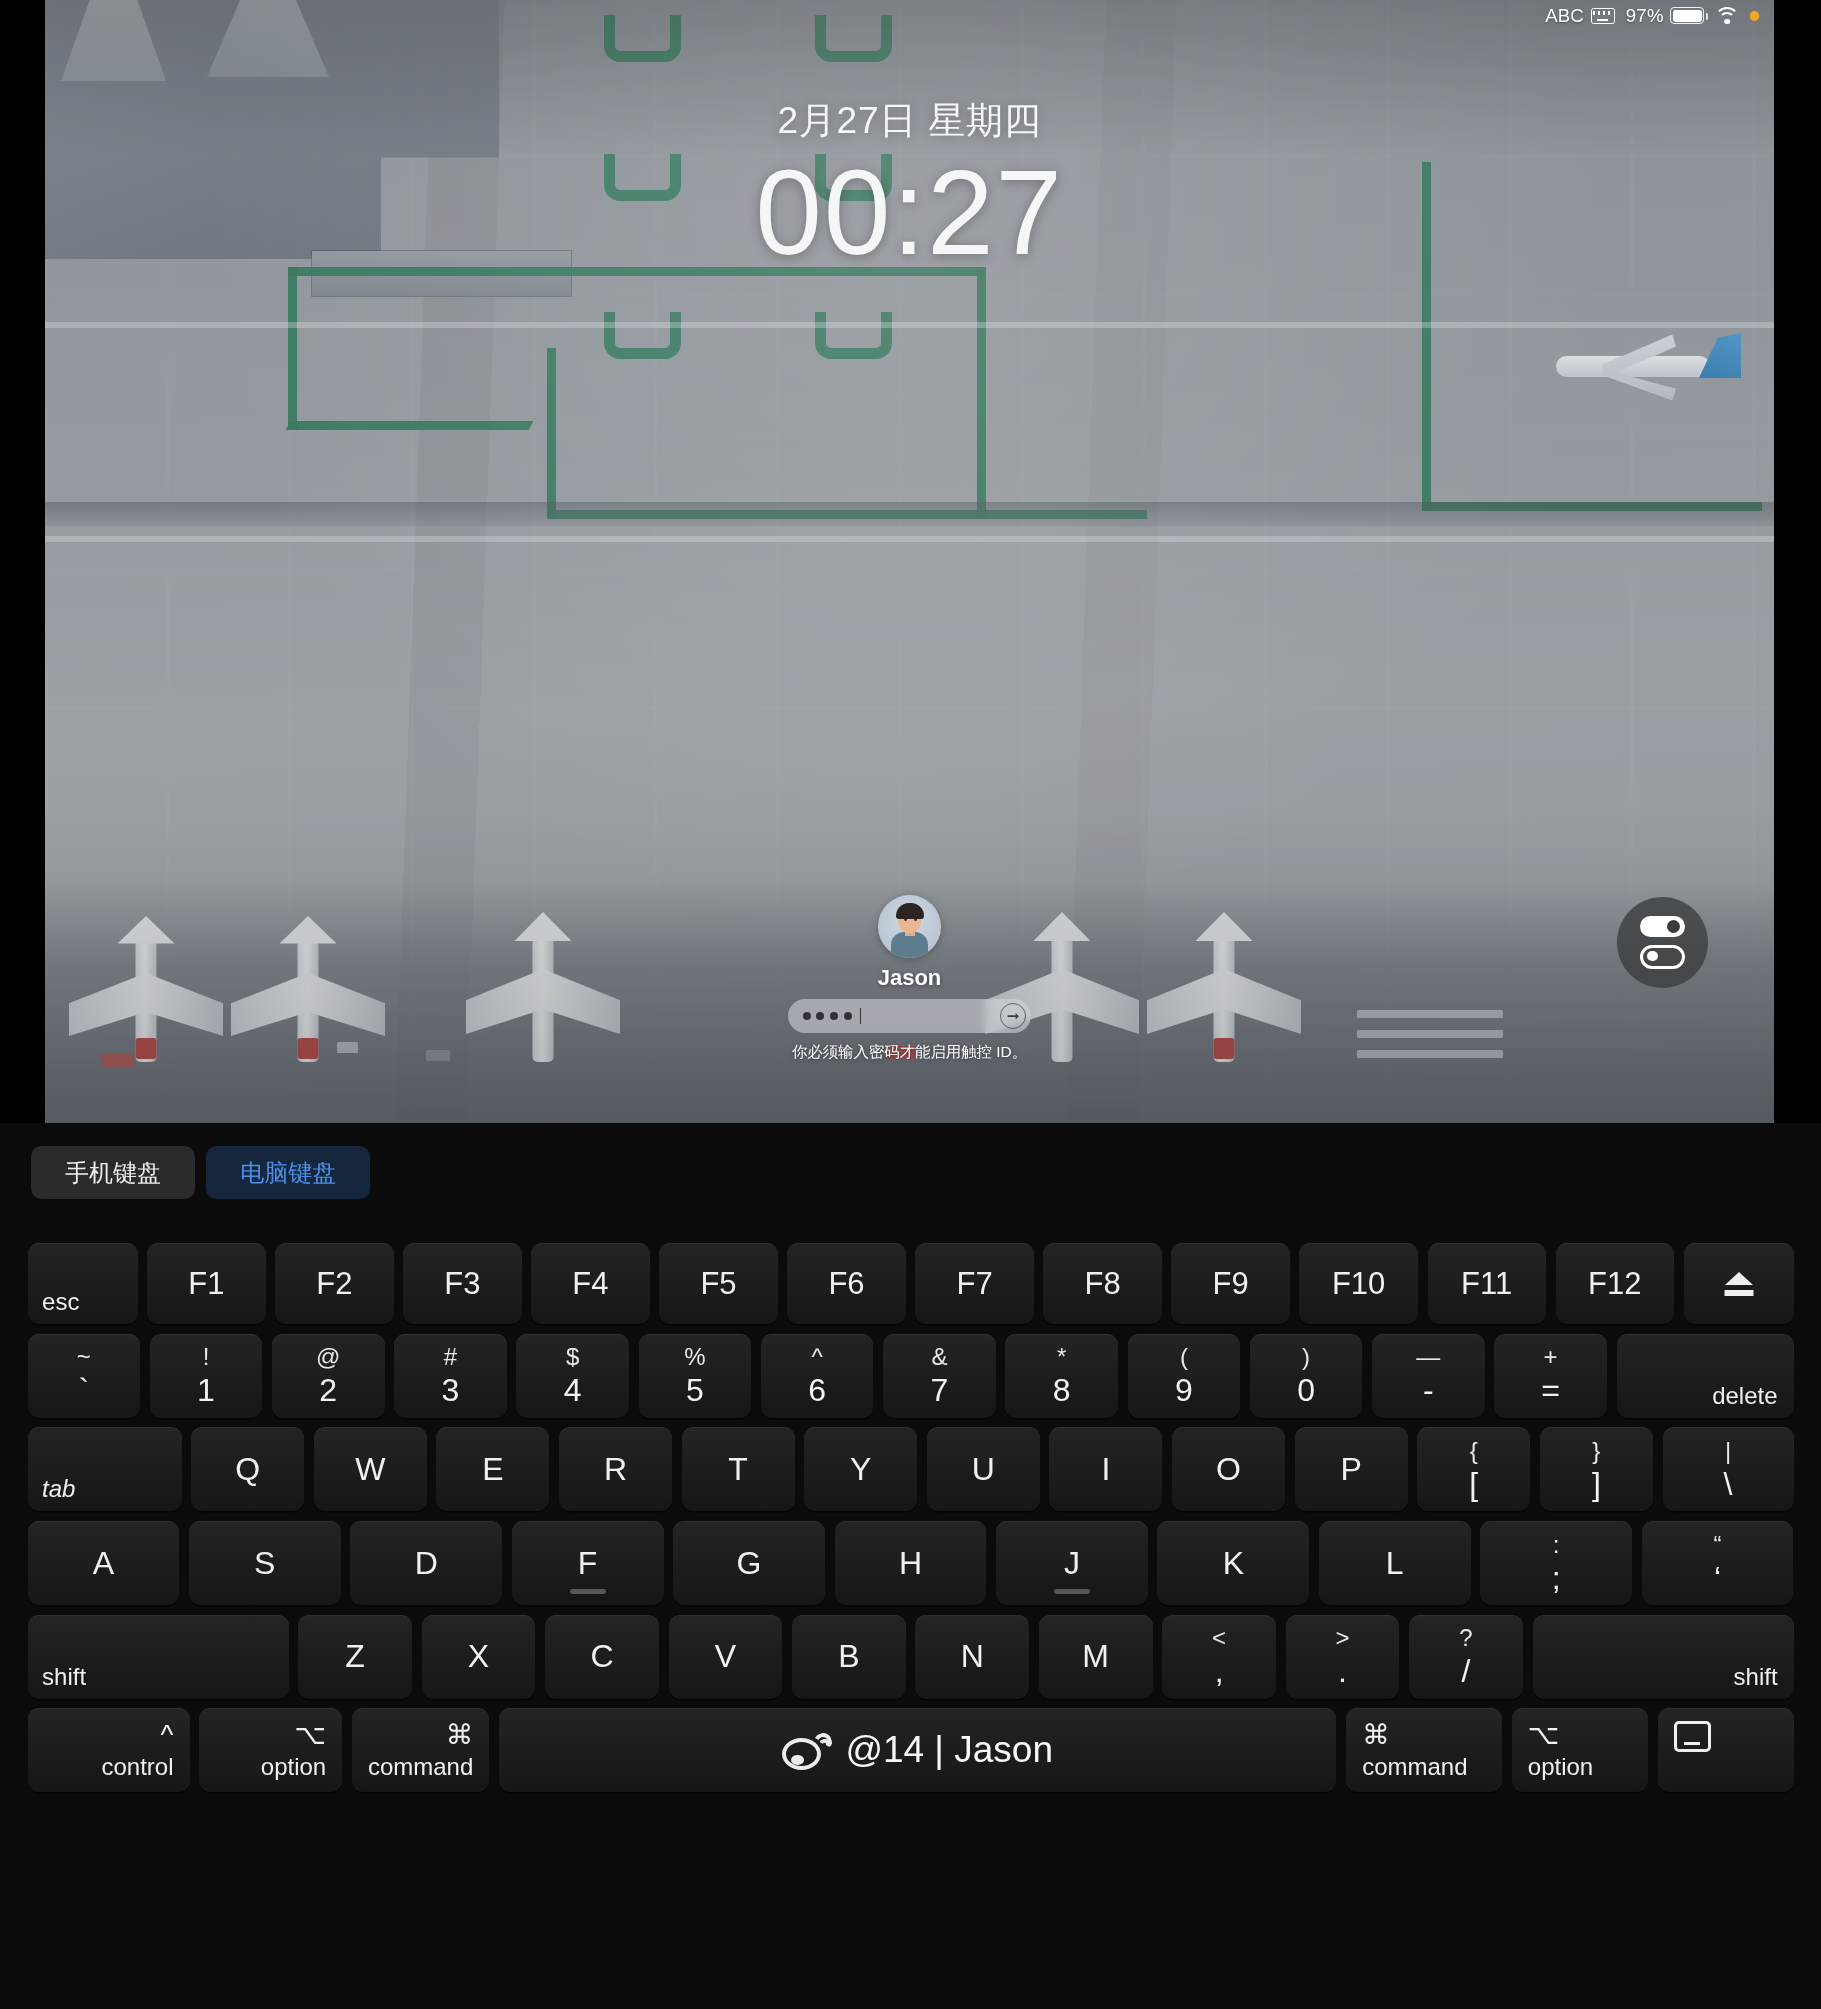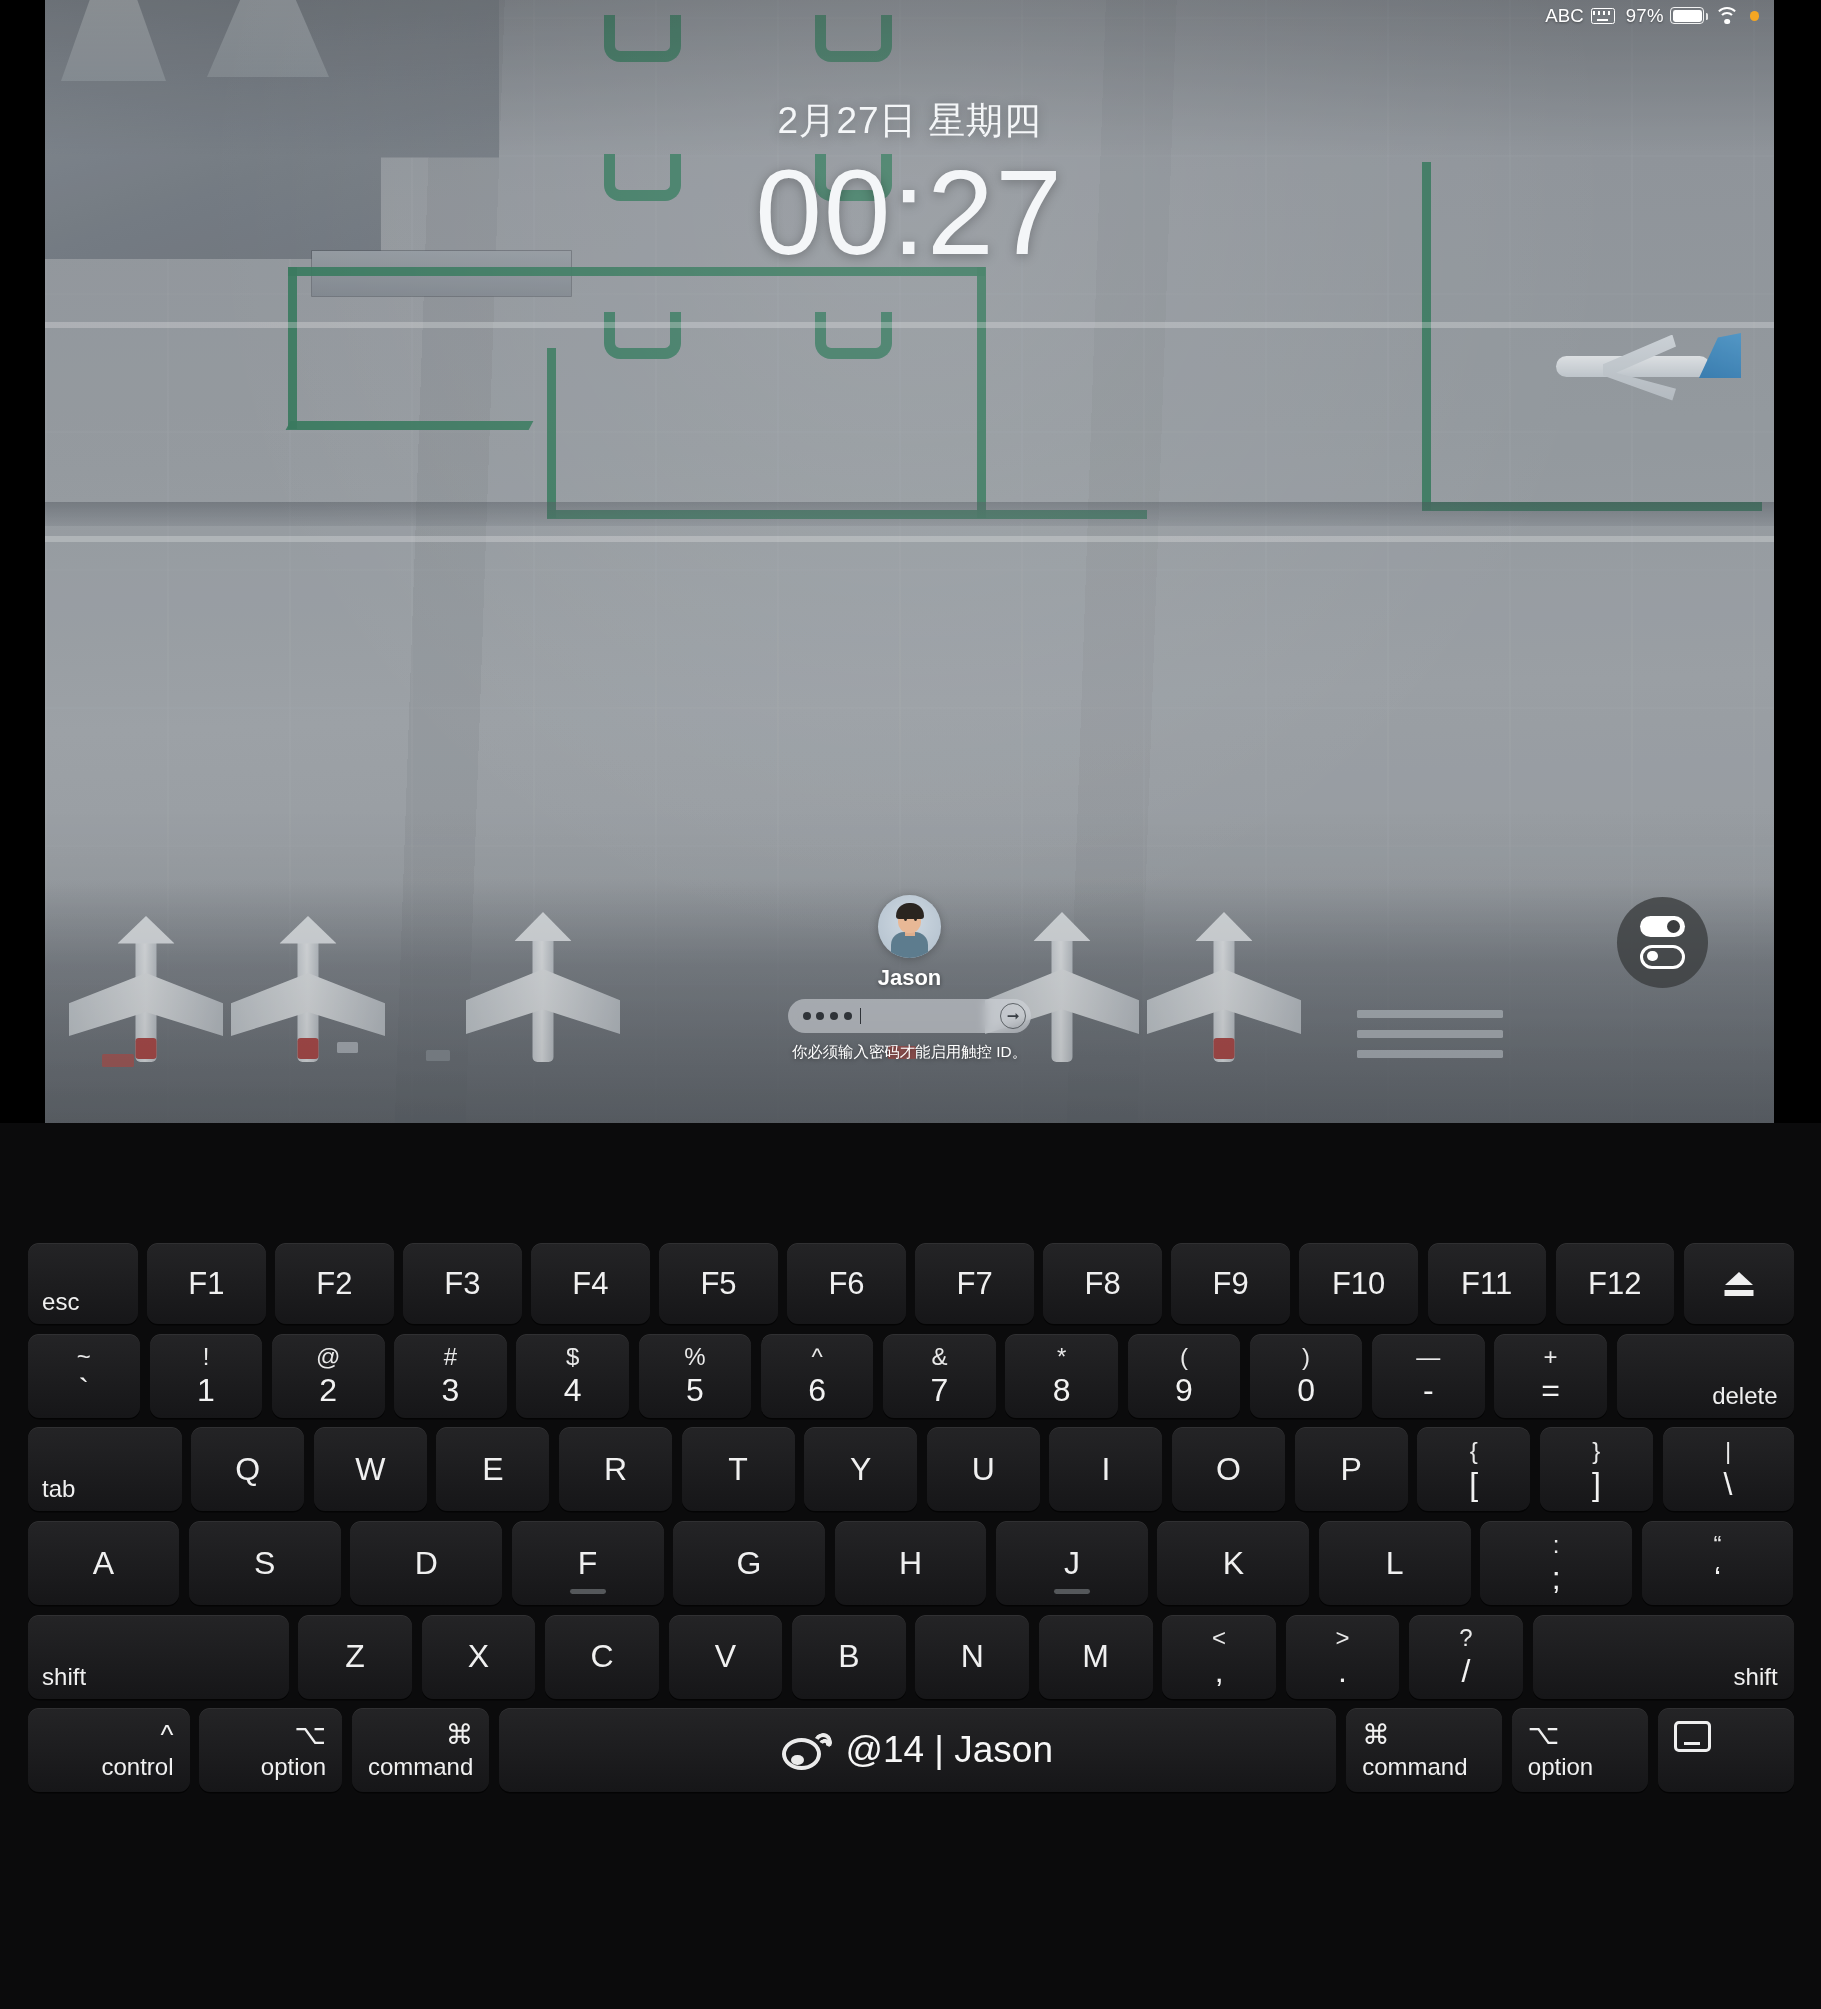"手机键盘" div.seg { html: none -> <div> <div>手机键盘</div> <div>电脑键盘</div> </div> }
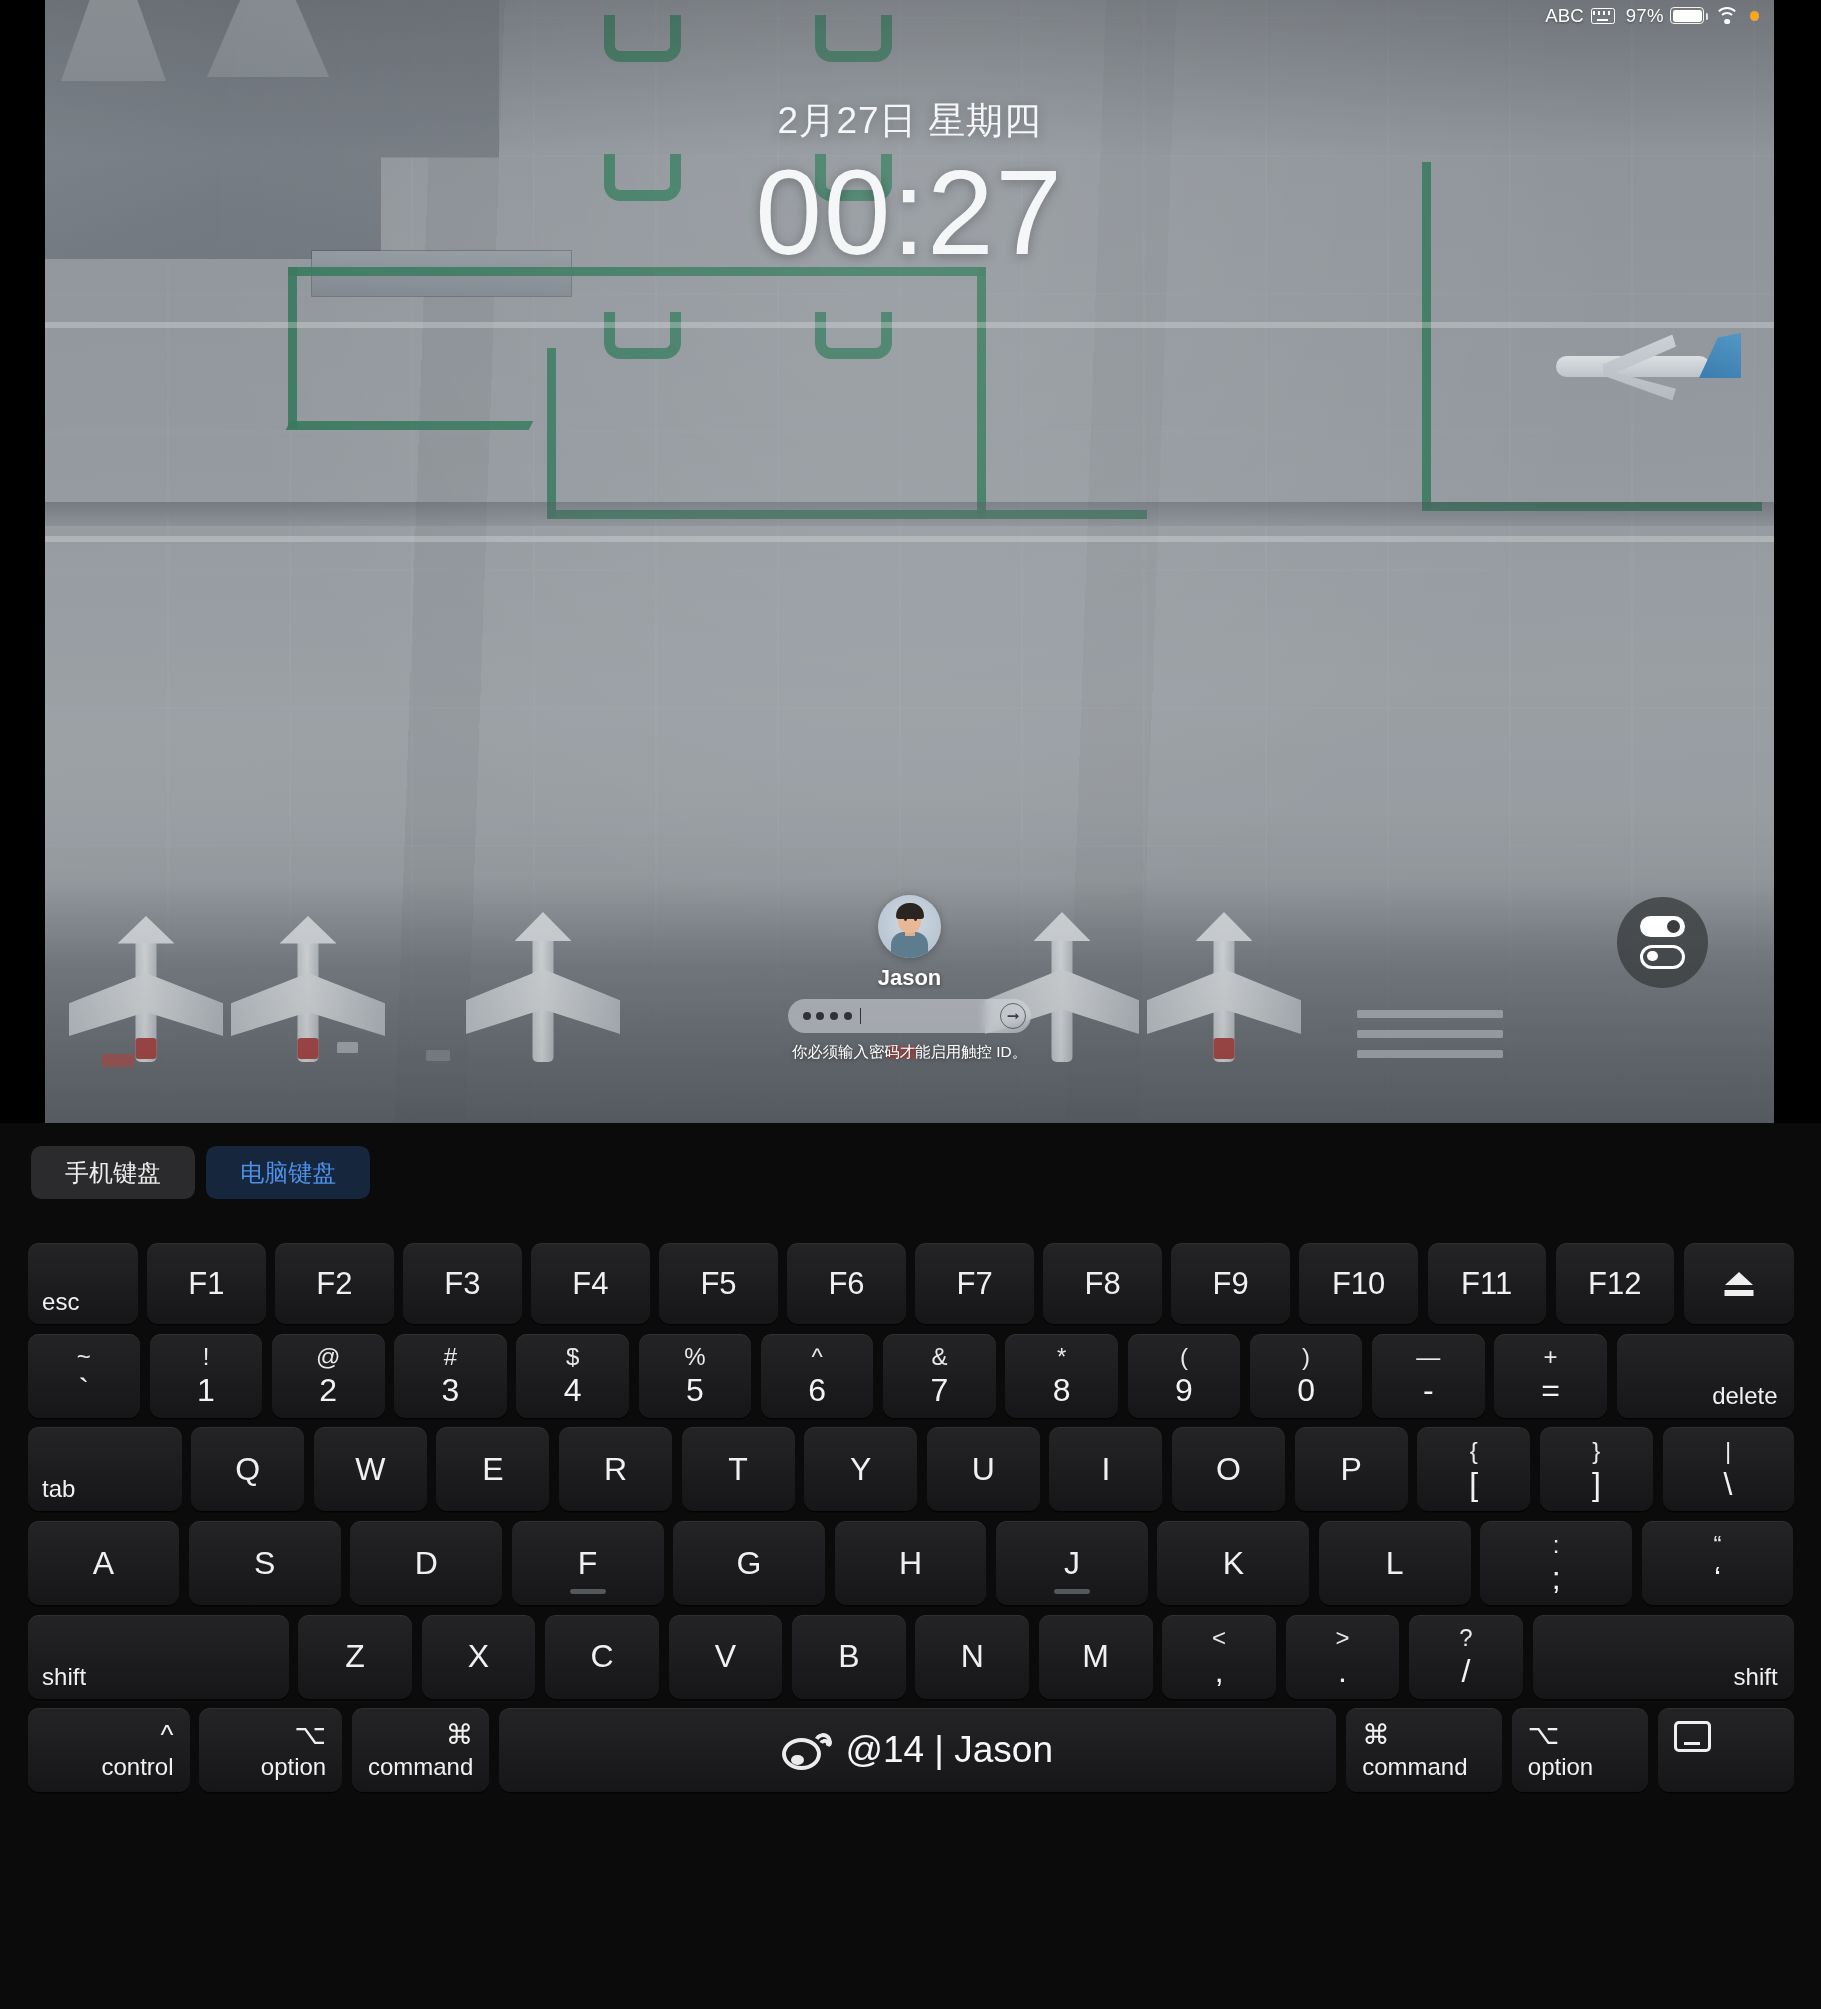"tab" .w-tab { font-style: none -> italic }
